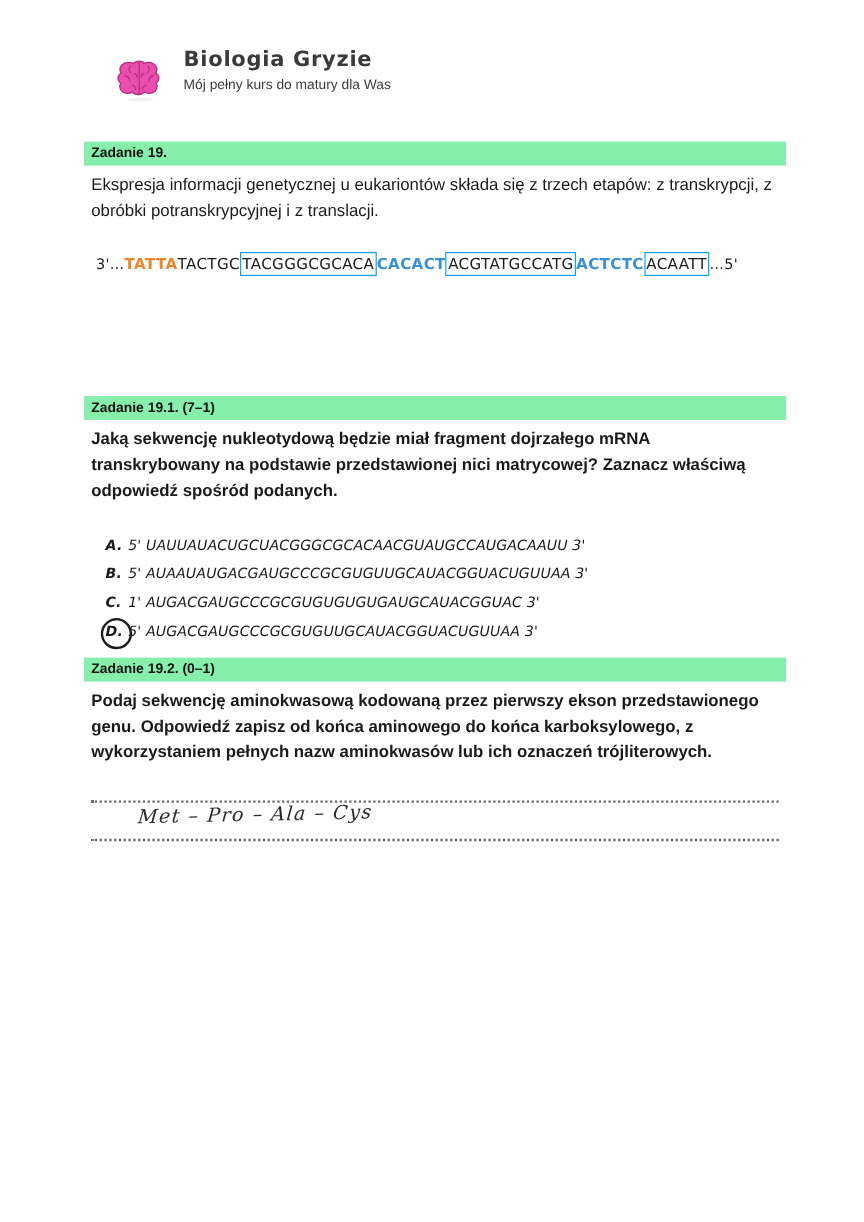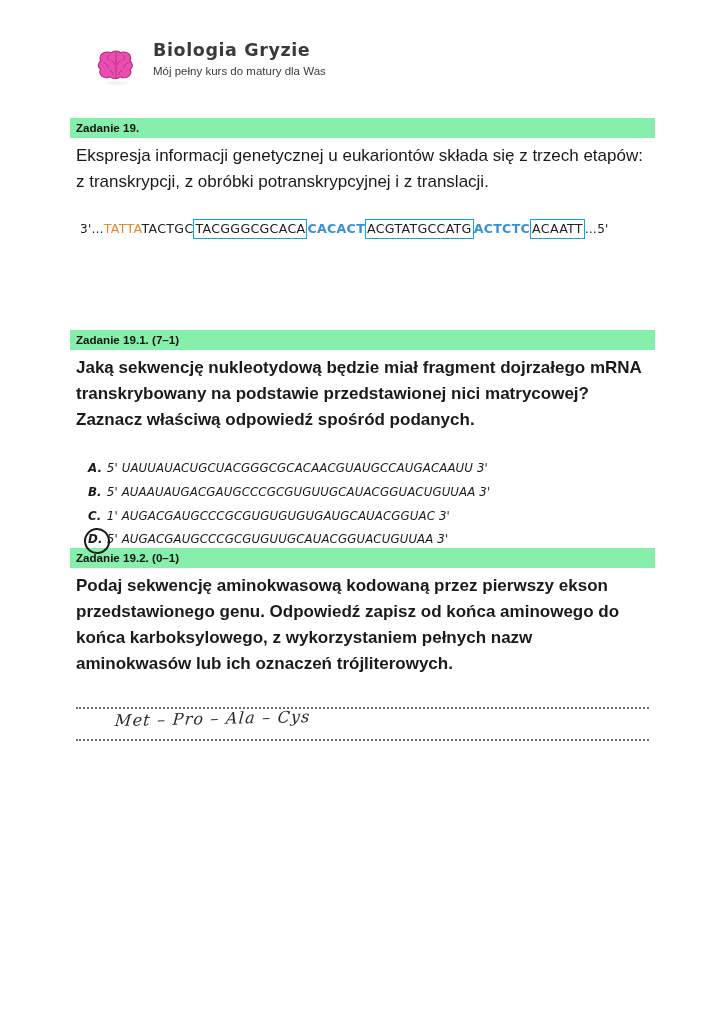"Ekspresja informacji genetycznej u" .body-text { font-size: 17px -> 14px }
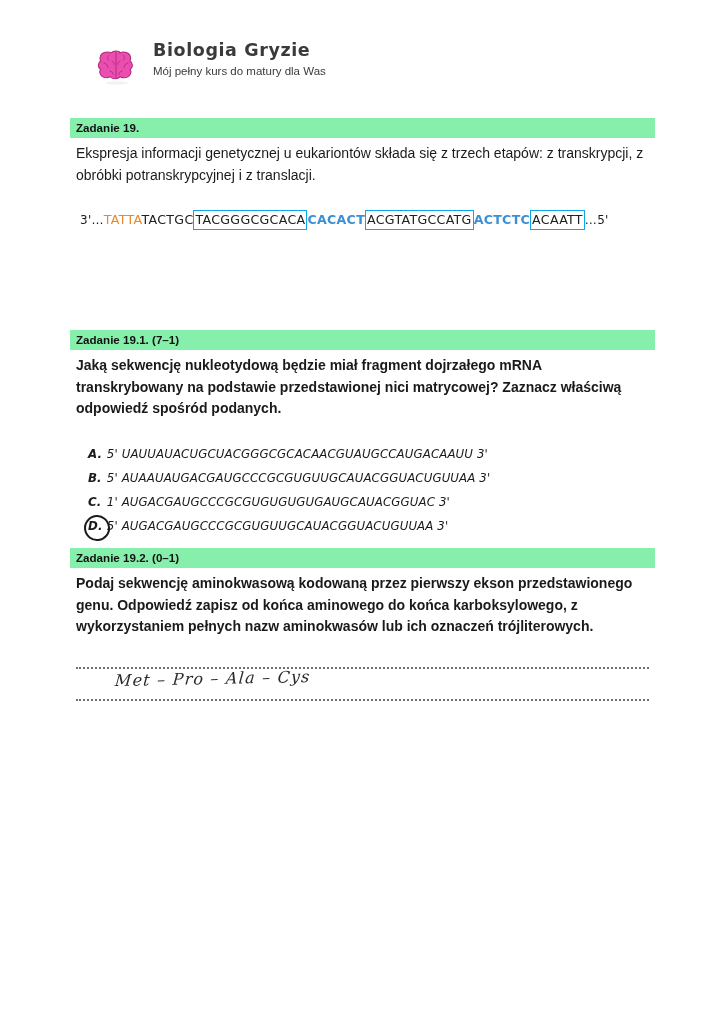"TATTA" .seq-promoter { font-weight: normal -> bold }
